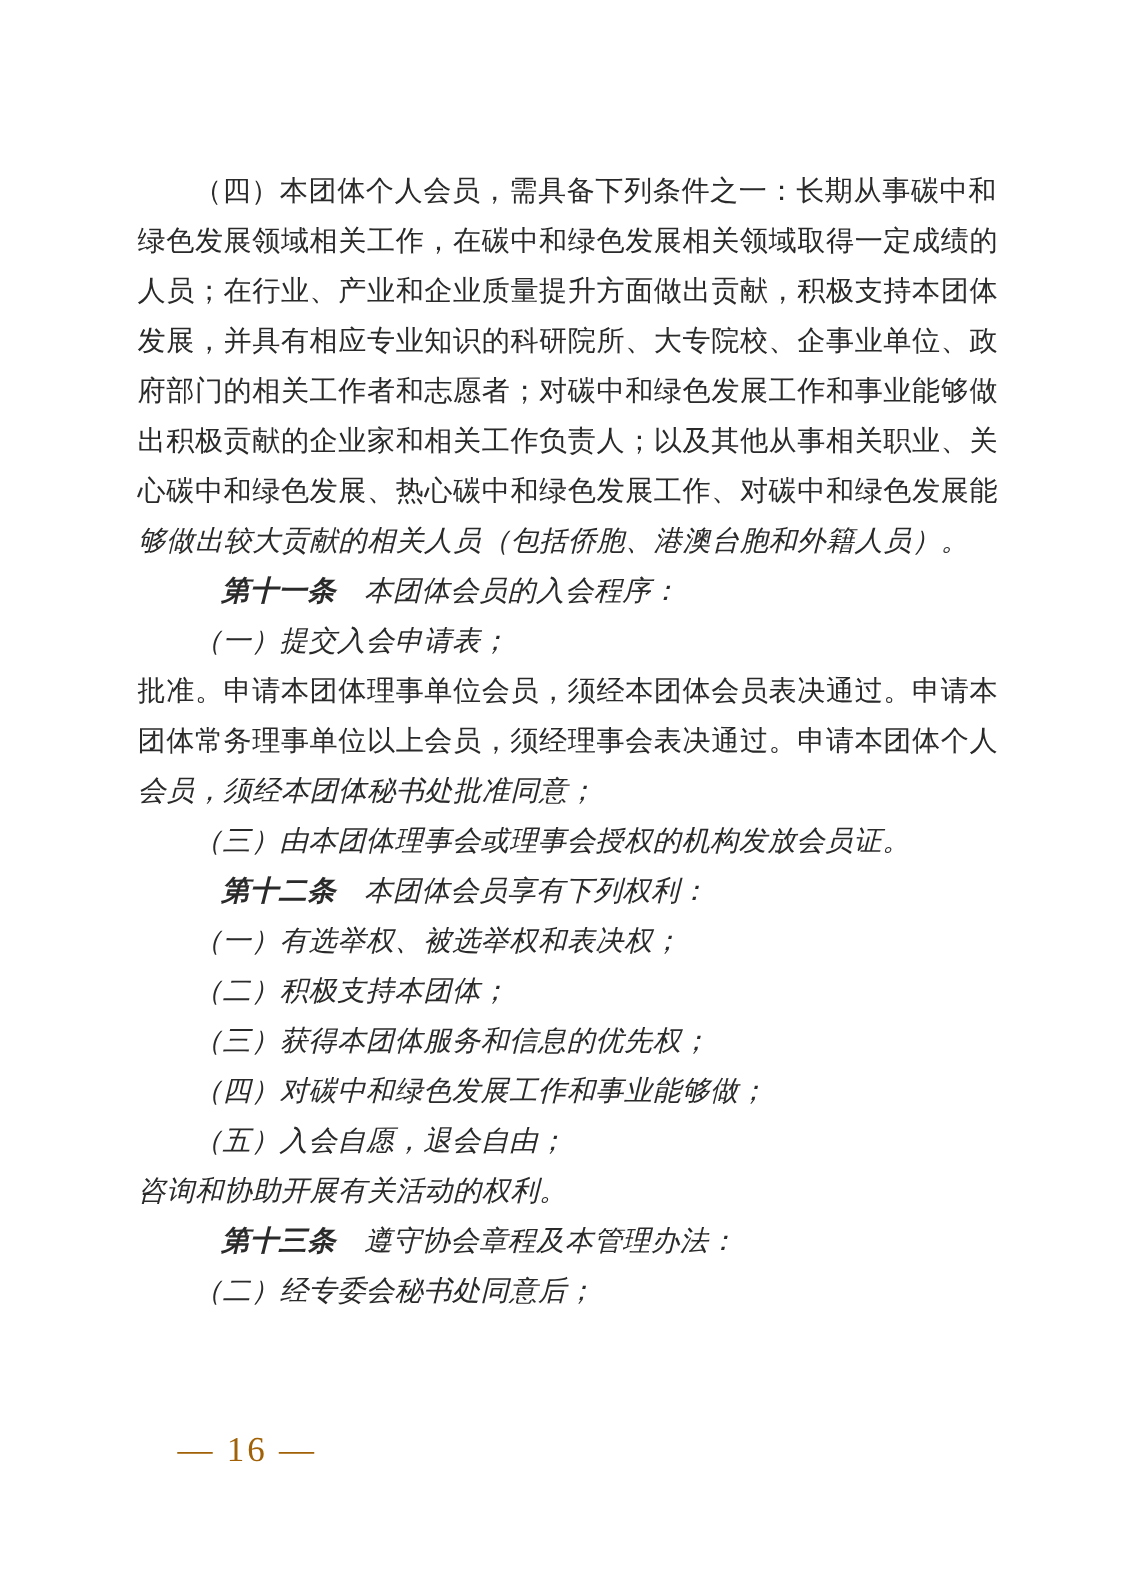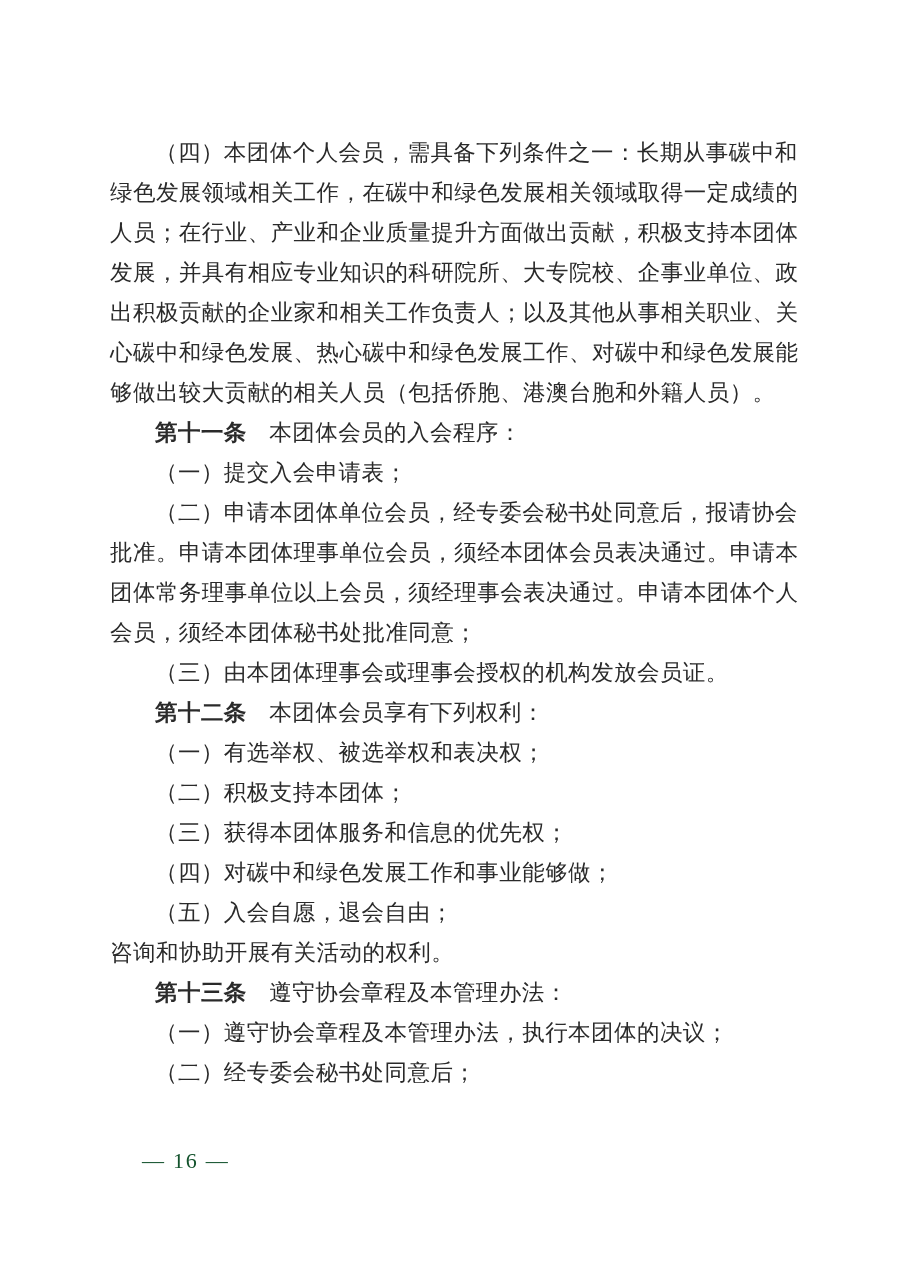"府部门的相关工作者和志愿者；对碳中和绿色发展工作和事业能够做" div.line { html: none -> <div>府部门的相关工作者和志愿者；对碳中和绿色发展工作和事业能够做</div> }
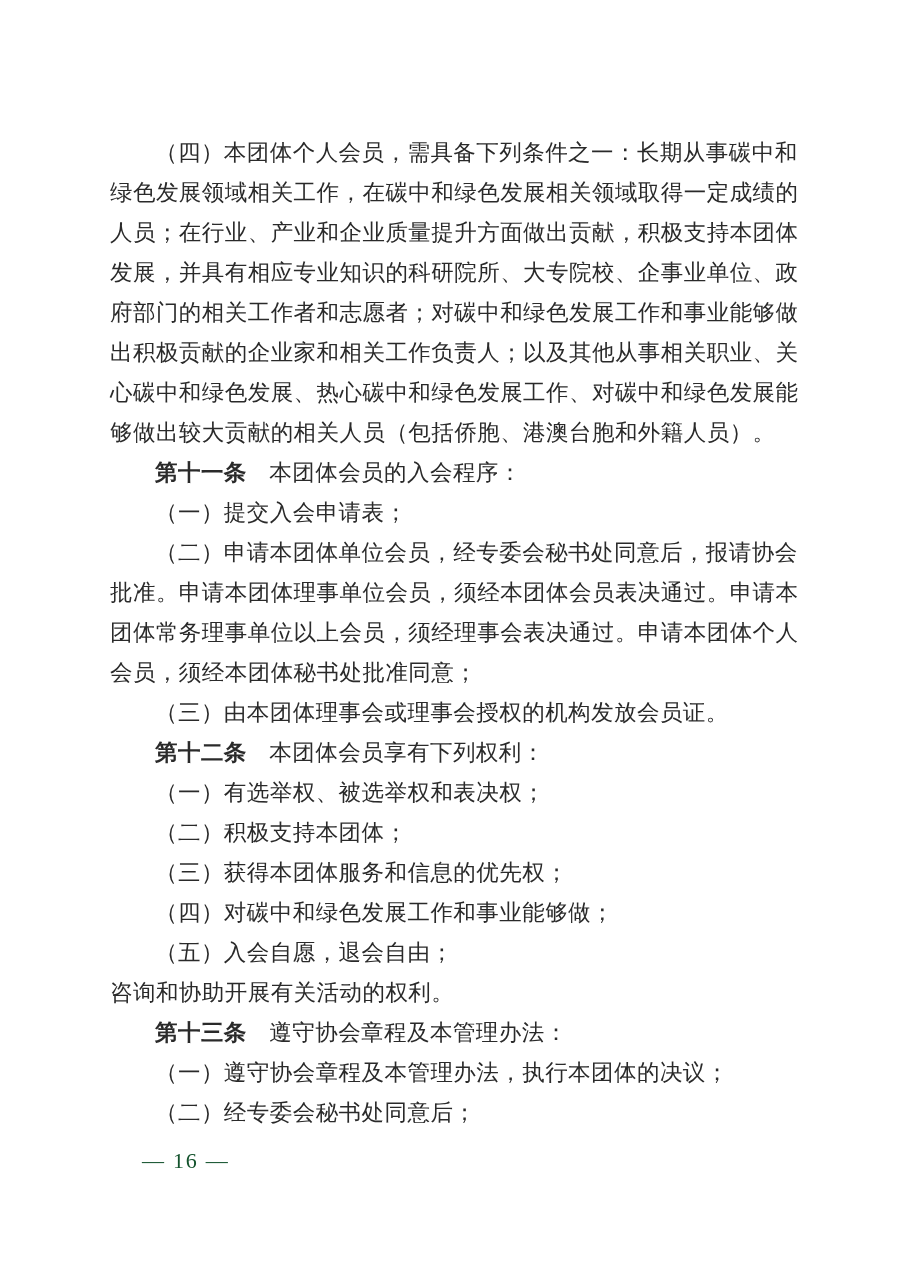"够做出较大贡献的相关人员（包括侨胞、港澳台胞和外籍人员）。" .line.lastline { font-style: none -> italic }
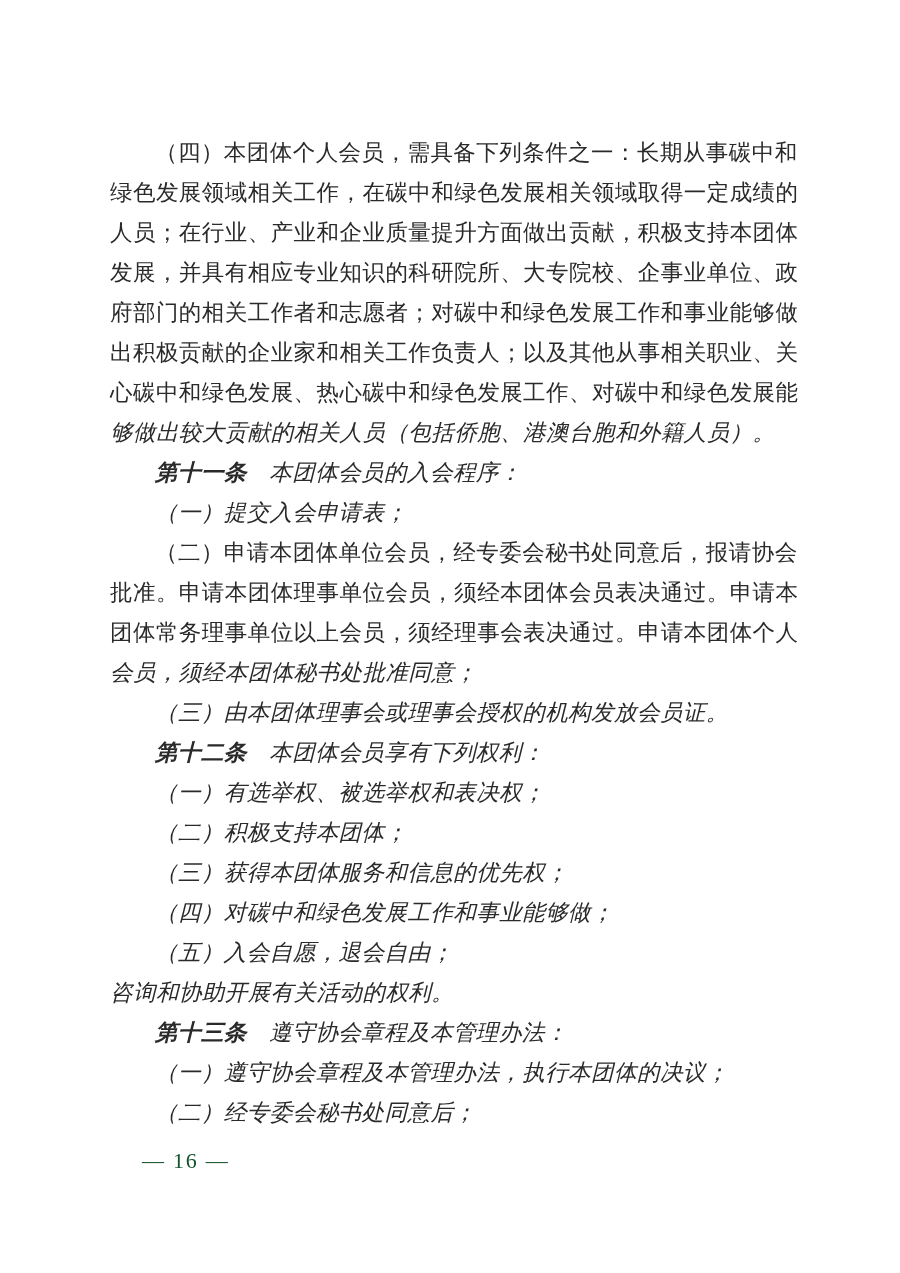"第十一条" .article-heading .term { margin-left: none -> 22px }
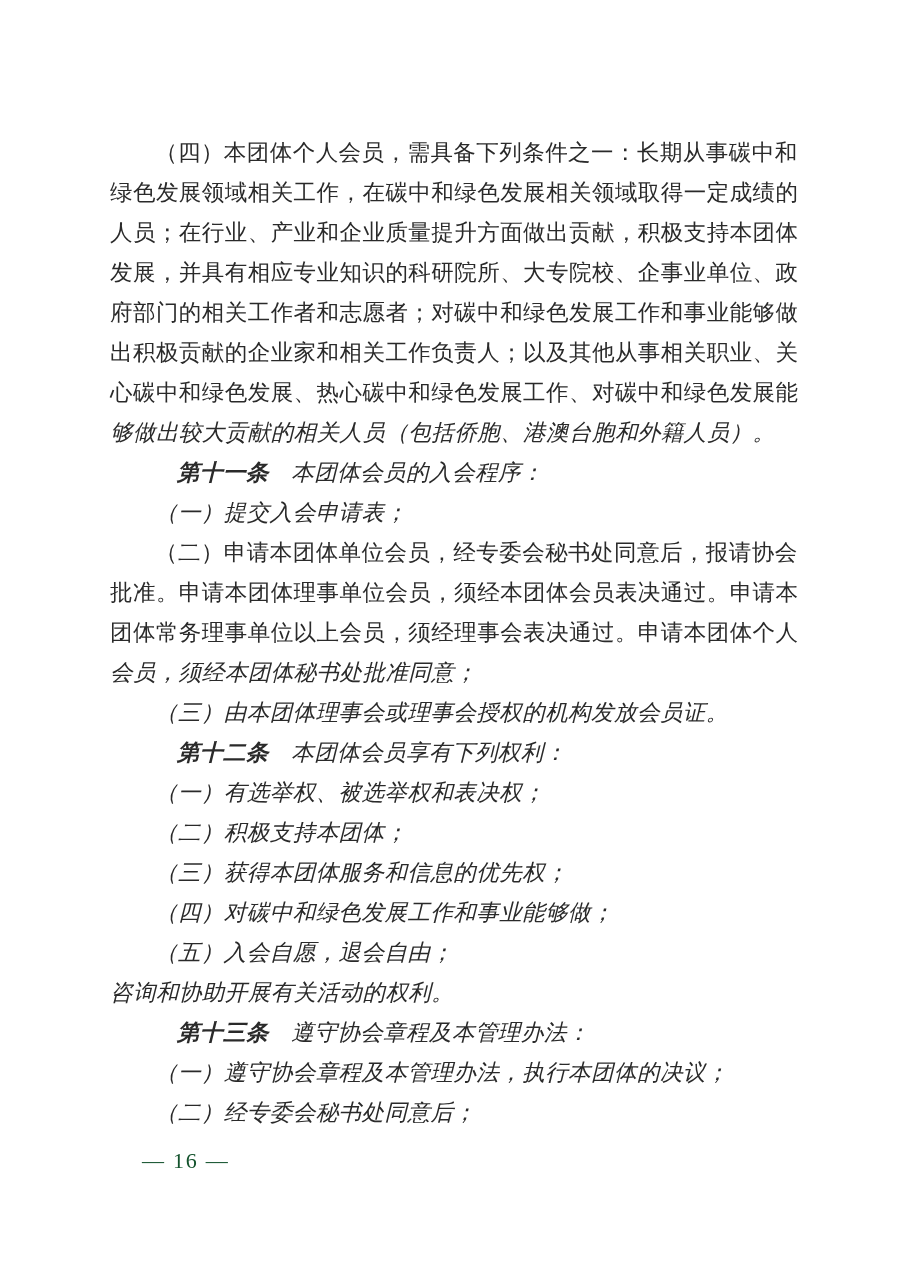"（二）申请本团体单位会员，经专委会秘书处同意后，报请协会" div.line { html: <div>（二）申请本团体单位会员，经专委会秘书处同意后，报请协会</div> -> none }
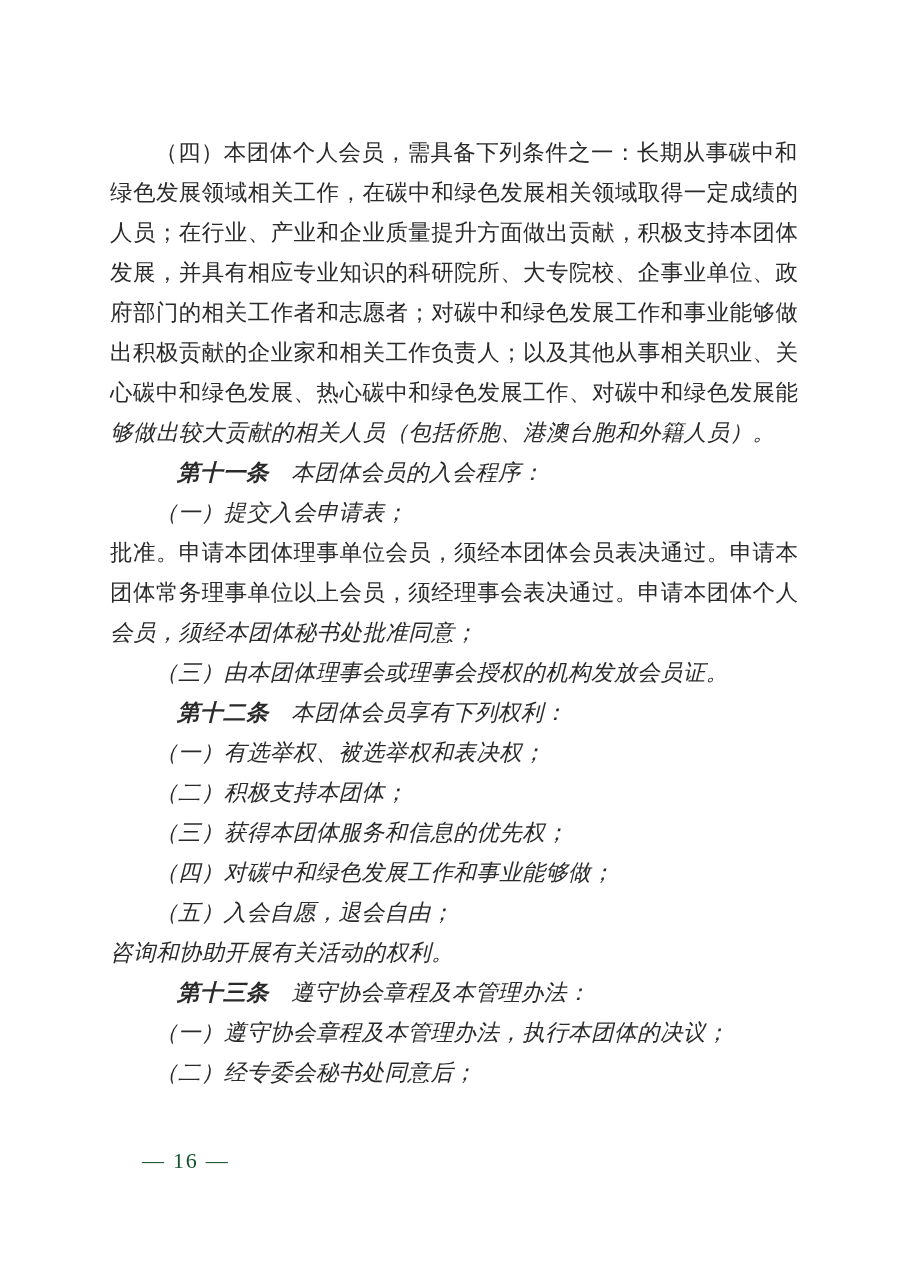"（一）遵守协会章程及本管理办法，执行本团体的决议；" div.line { html: <div>（一）遵守协会章程及本管理办法，执行本团体的决议；</div> -> none }
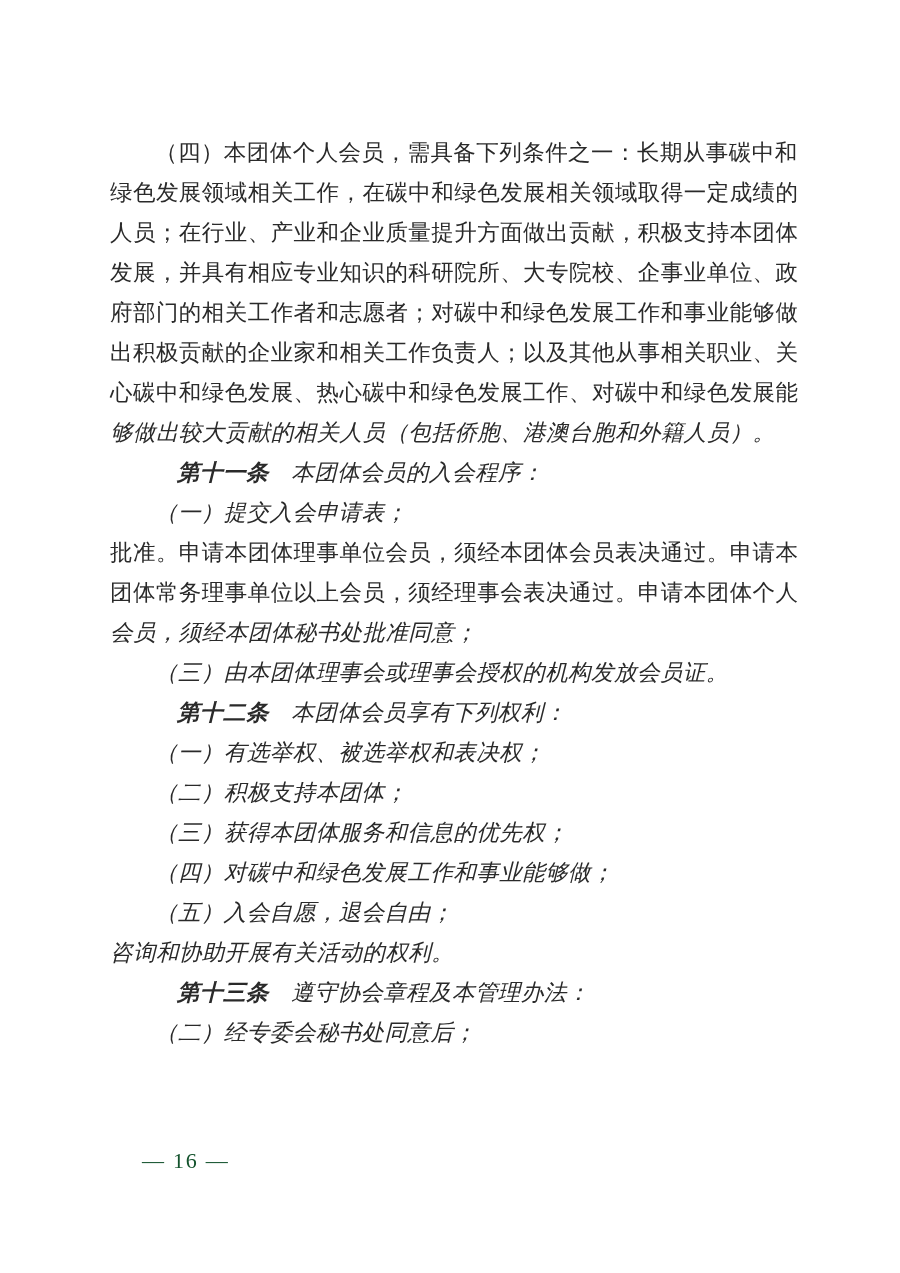"— 16 —" .page-footer { color: #14532d -> #a16207; font-size: 22px -> 28px }
